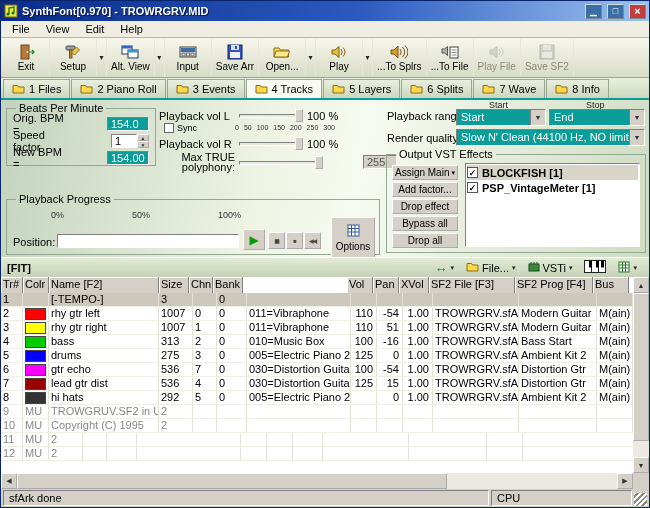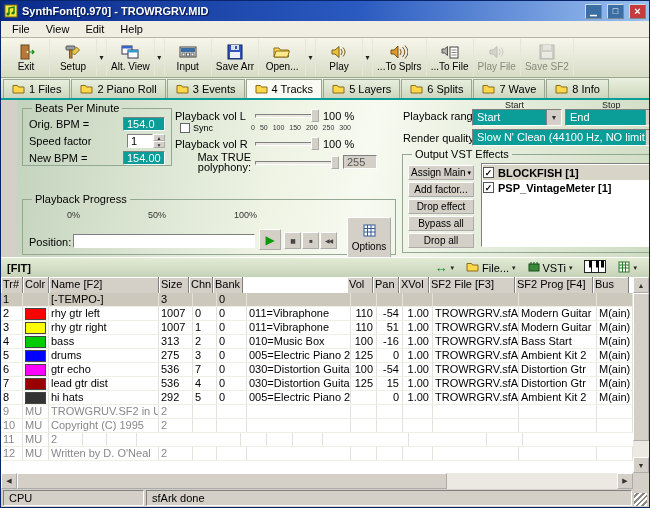"Beats Per Minute" .panel { left: 16px -> 0 }
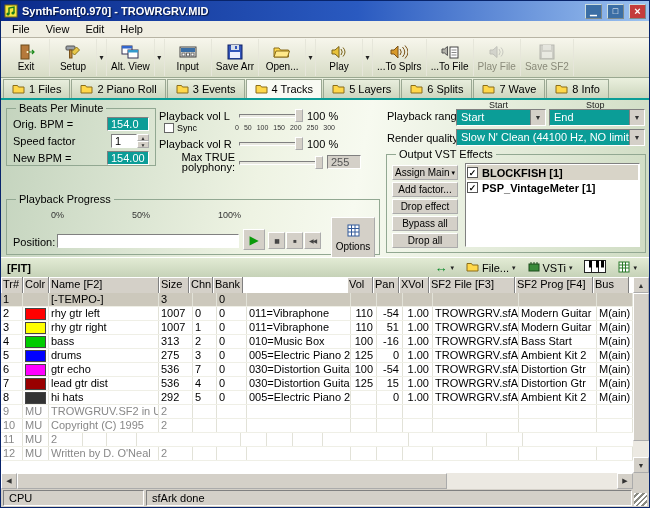"154.0" .valbox { margin-left: none -> 36px }
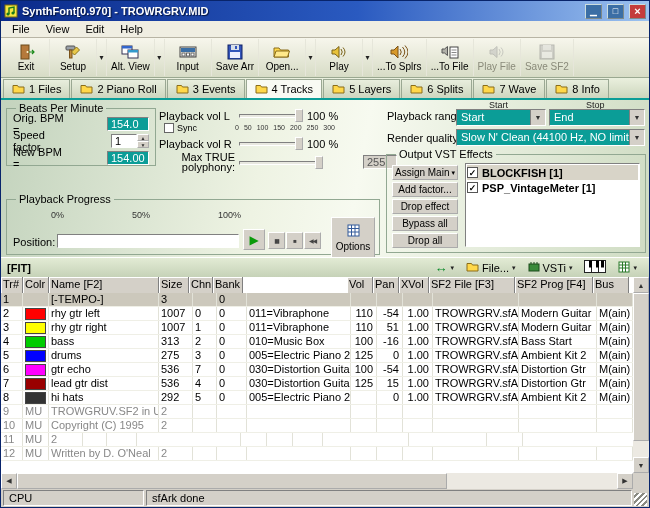"Written by D. O'Neal" div.tcell { html: <div>Written by D. O'Neal</div> -> none }
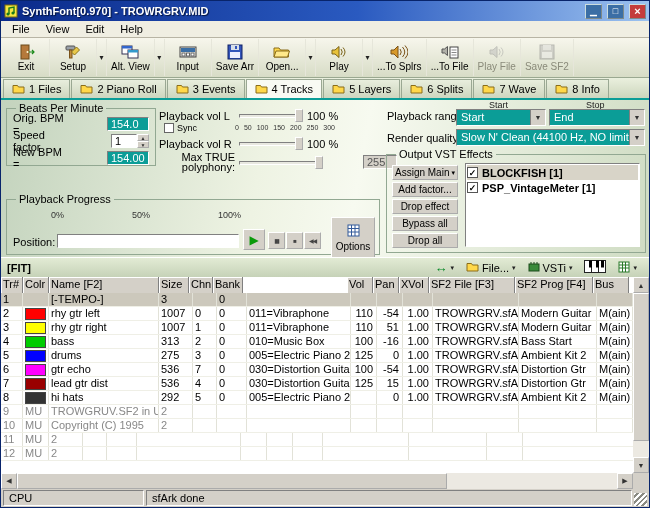"CPU" span.spanel { order: before "sfArk done" -> after "sfArk done" }
